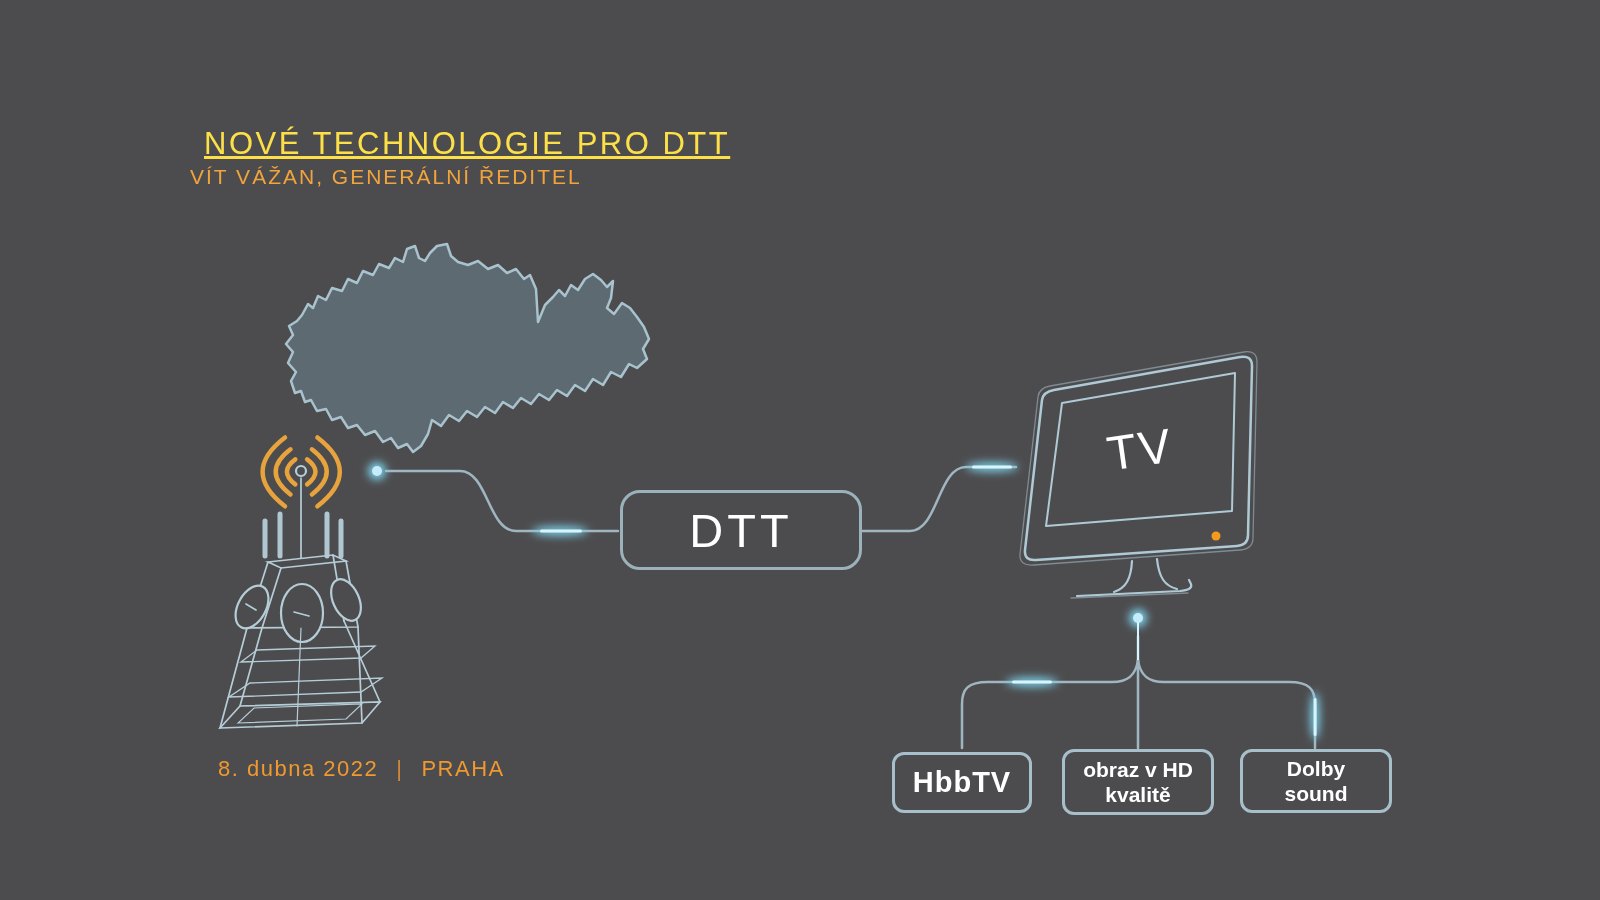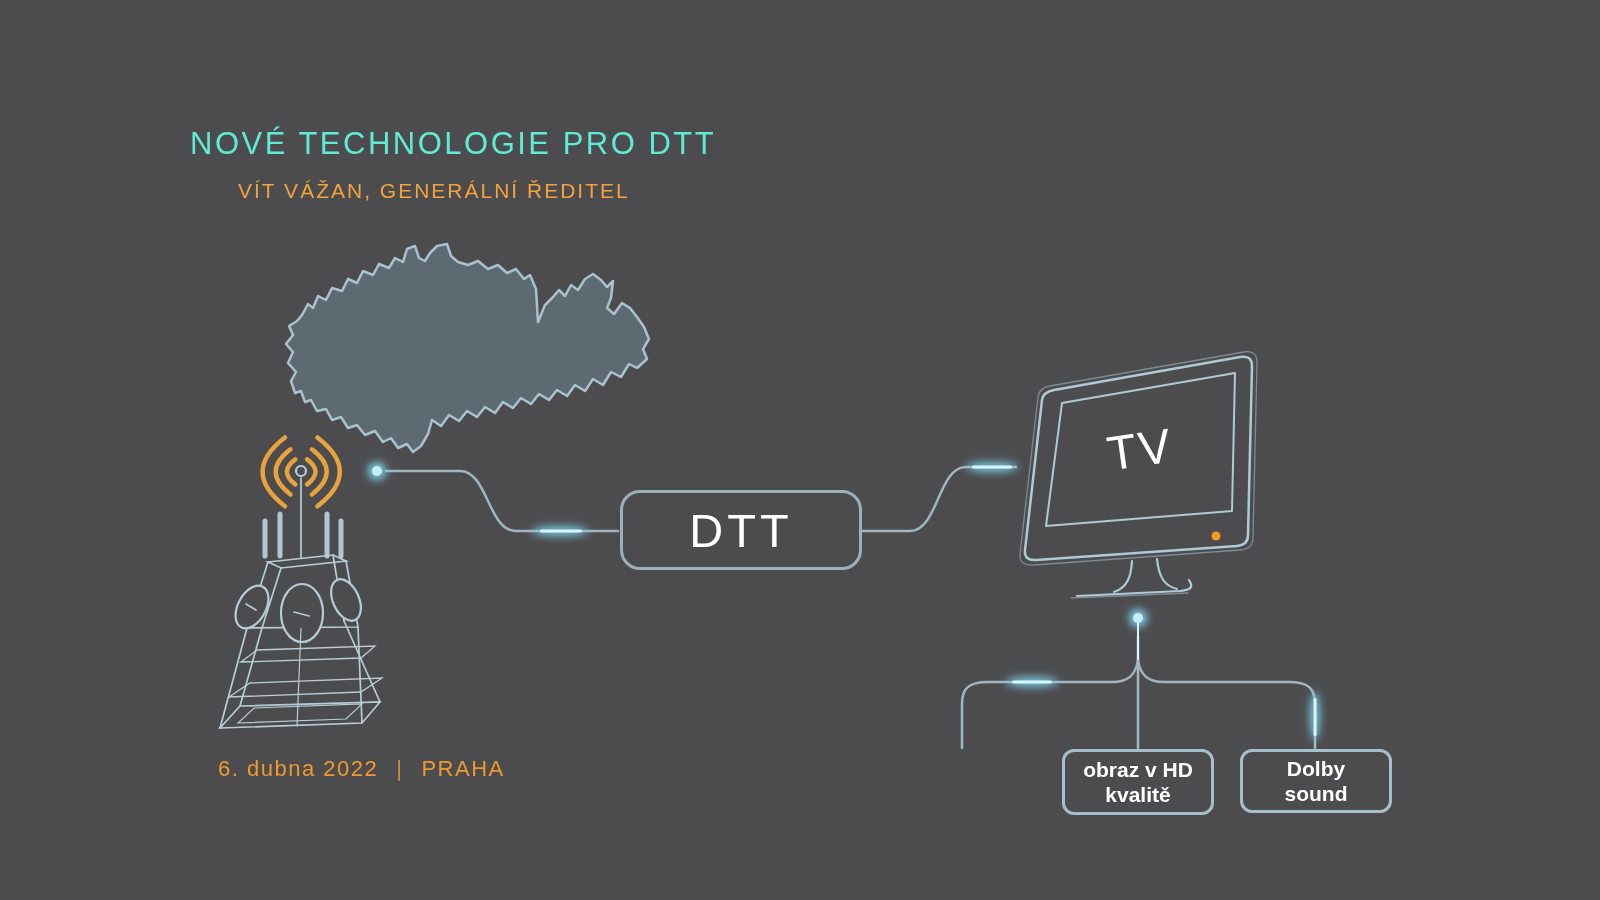"NOVÉ TECHNOLOGIE PRO DTT" .title { color: #5eead4 -> #fde047; left: 190px -> 204px; text-decoration: none -> underline }
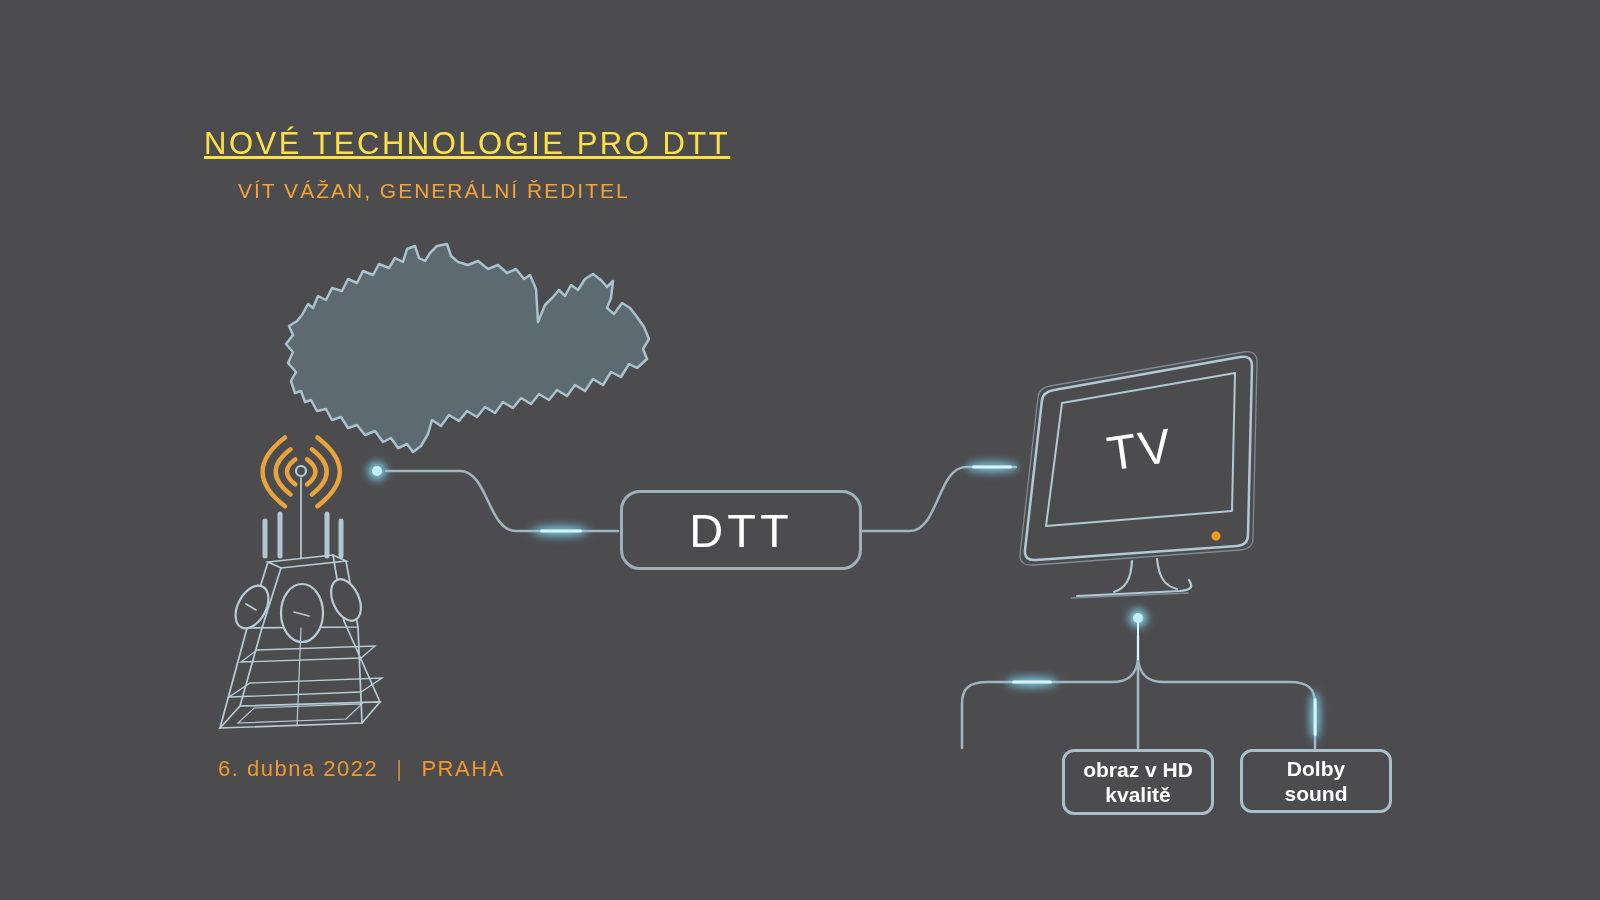"VÍT VÁŽAN, GENERÁLNÍ ŘEDITEL" .subtitle { margin-left: 48px -> none; top: 179px -> 165px }
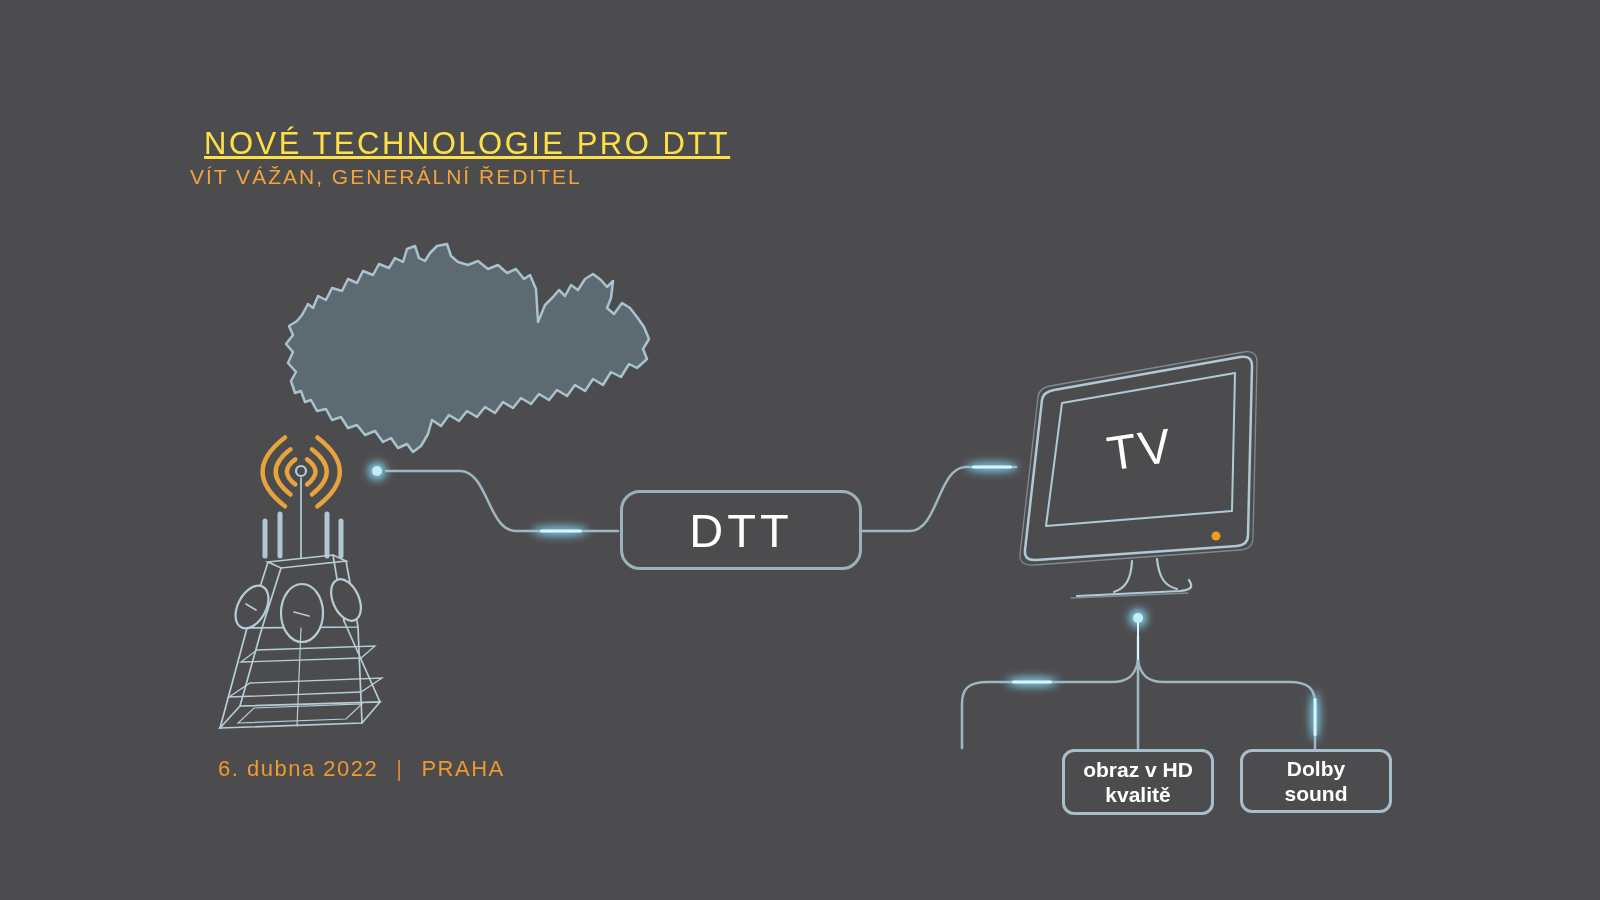"6. dubna 2022" span { text: 6 -> 8 }
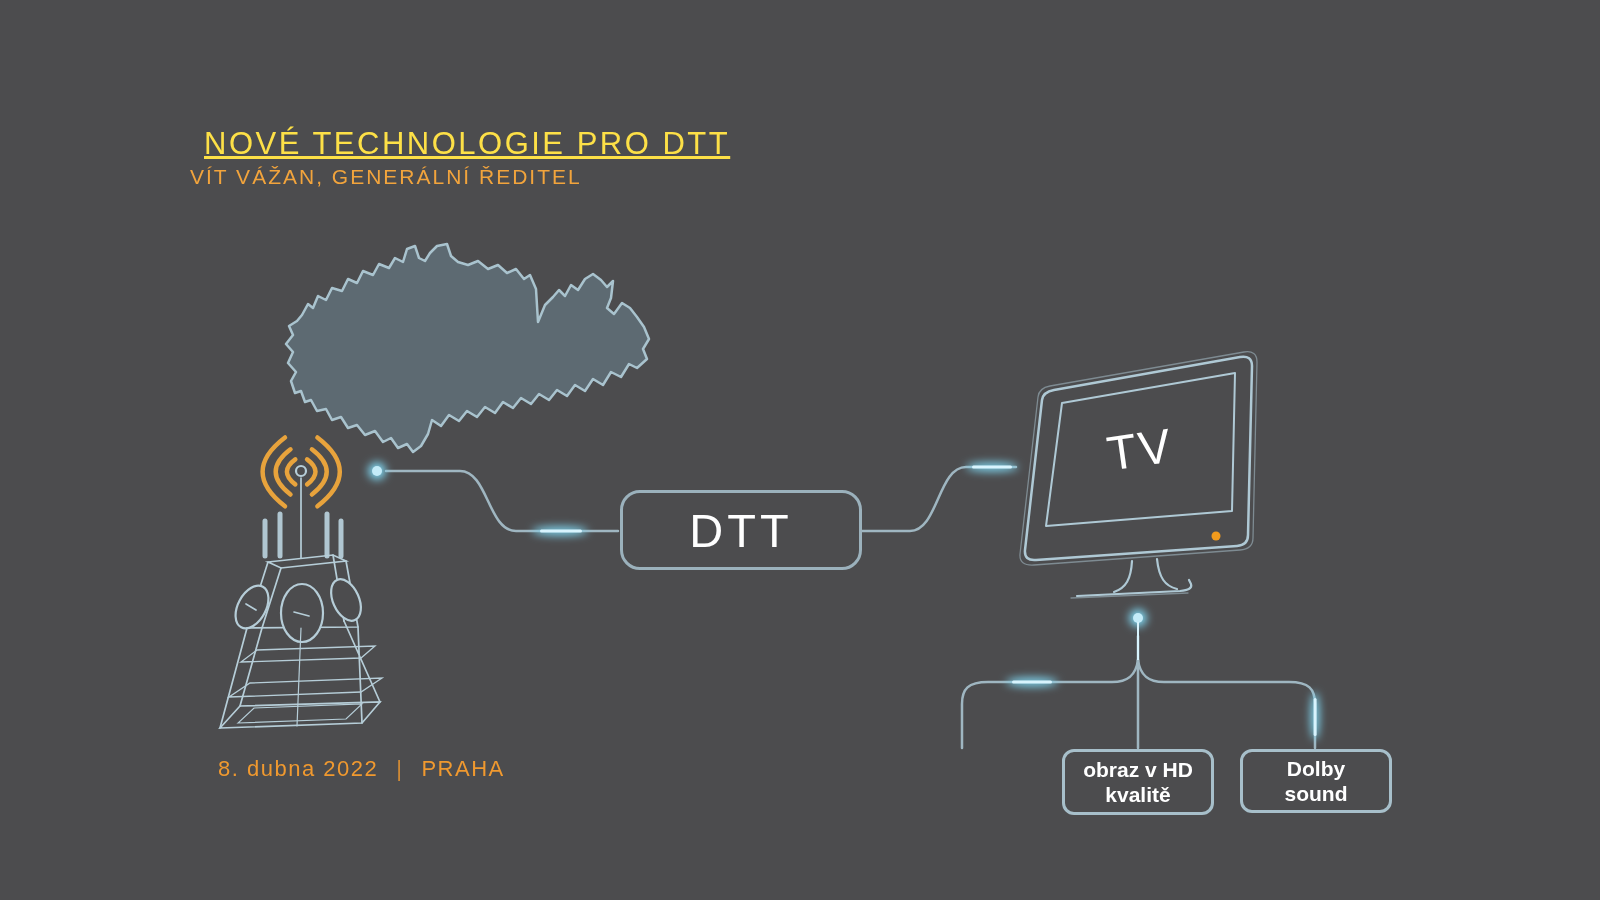"HbbTV" div.feature-box { html: none -> <div> <span>HbbTV</span> </div> }
